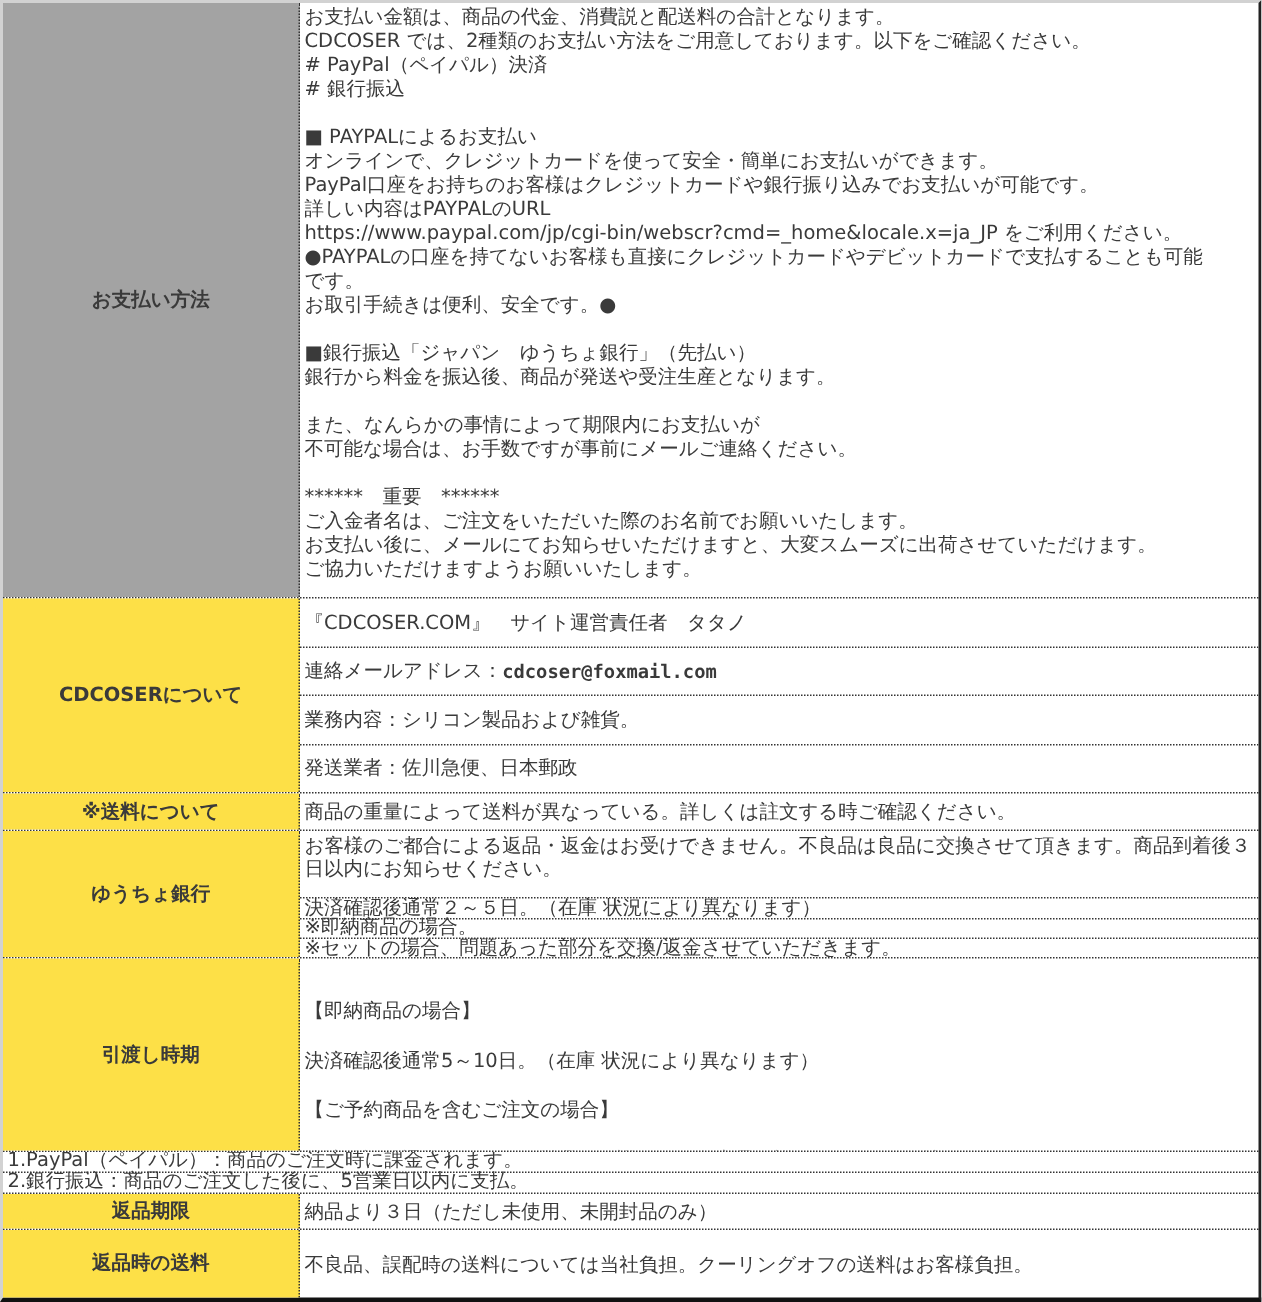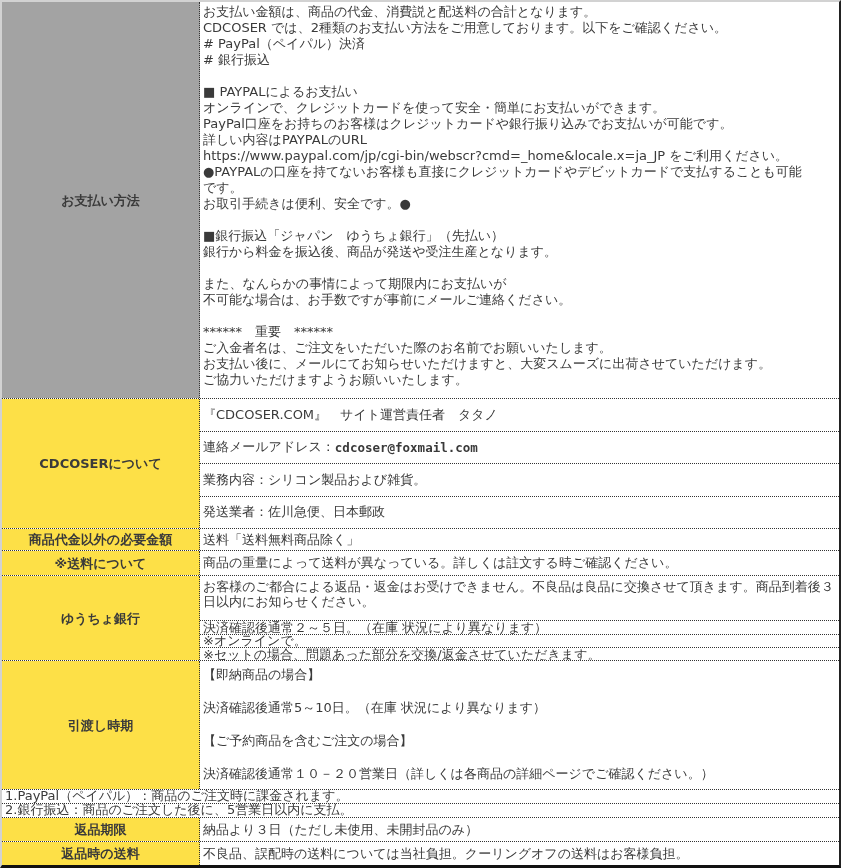"商品代金以外の必要金額" div.row { html: <div> <div>商品代金以外の必要金額</div> <div>送料「送料無料商品除く」</div> </div> -> none }
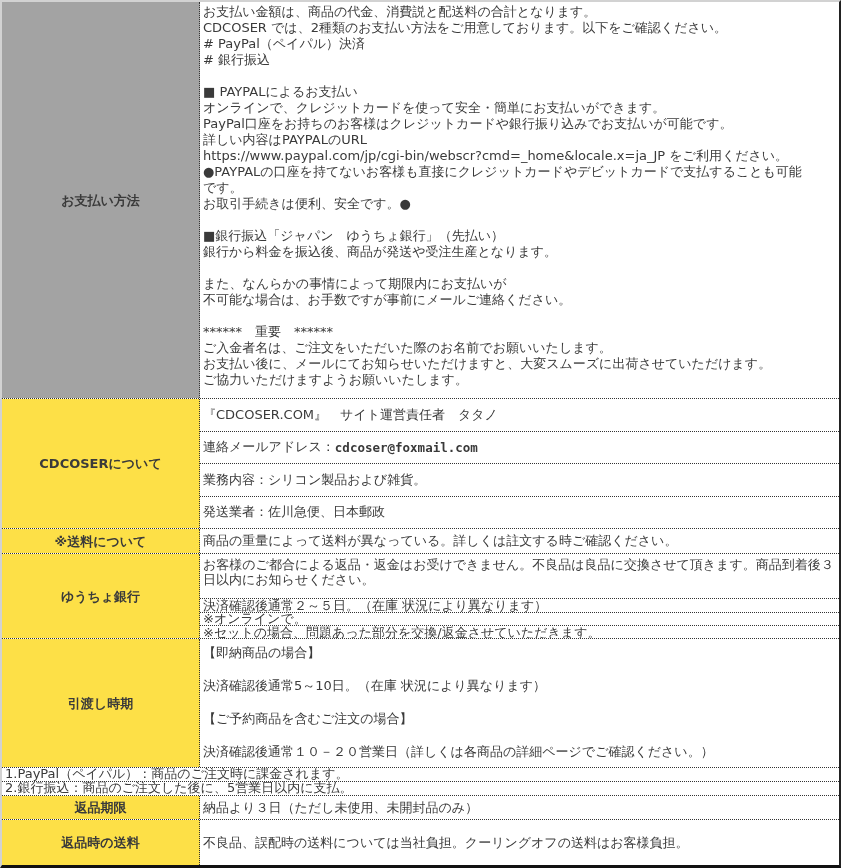"※オンラインで。" div.sub { text: オンラインで -> 即納商品の場合 }
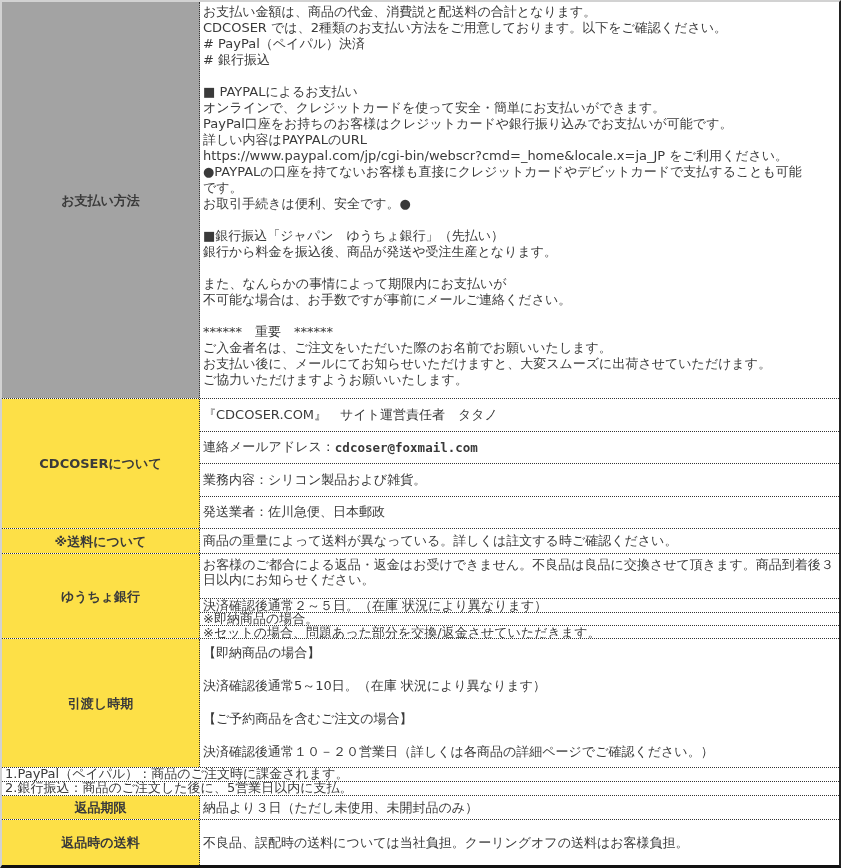"【即納商品の場合】" .row-delivery .ccell { margin-top: none -> 22px }
